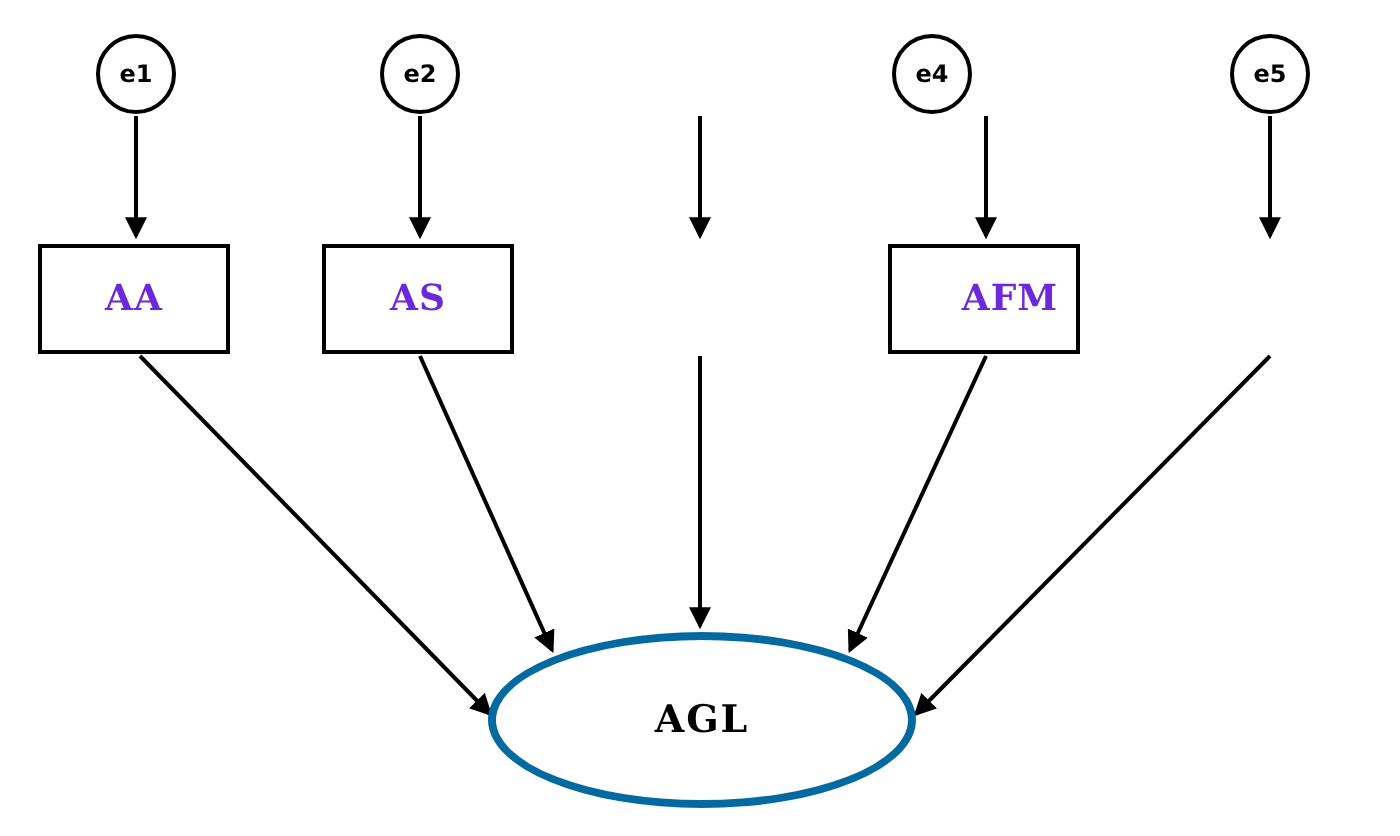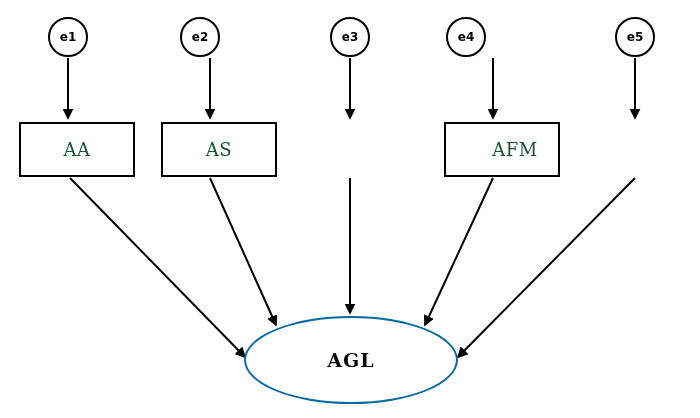"e2" #c-e2 { left: 180px -> 190px }
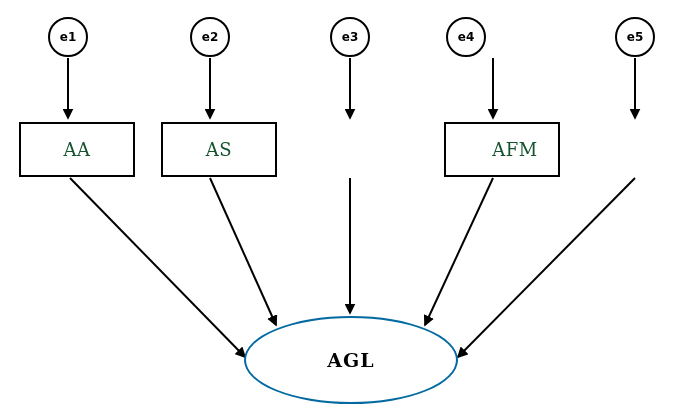"e3" div.node { html: <div>e3</div> -> none }
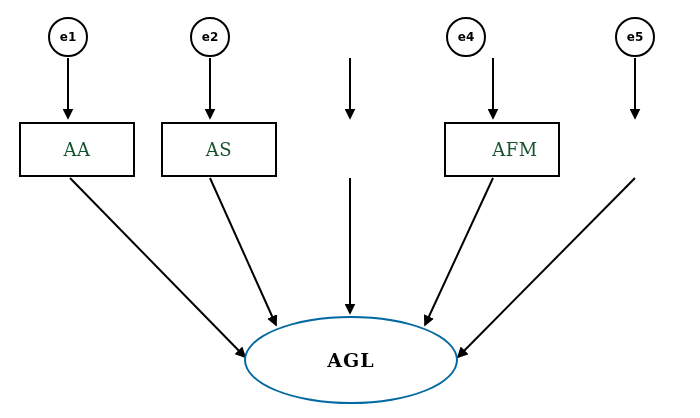"AA" .obs-box { color: #14532d -> #6d28d9; font-weight: normal -> bold; width: 116px -> 96px }
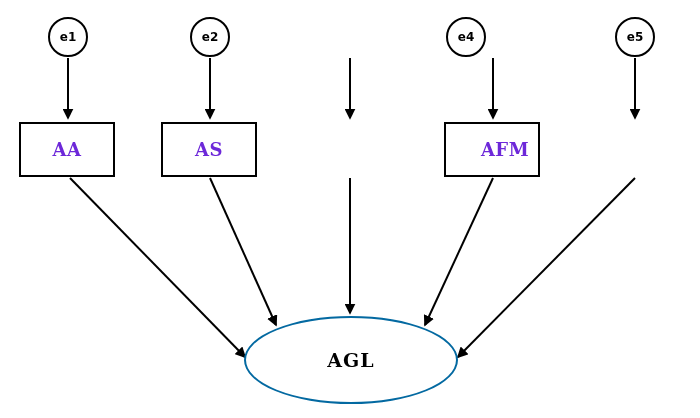"AGL" .latent-ellipse { border: 2px solid #0369a1 -> 4px solid #0369a1 }
